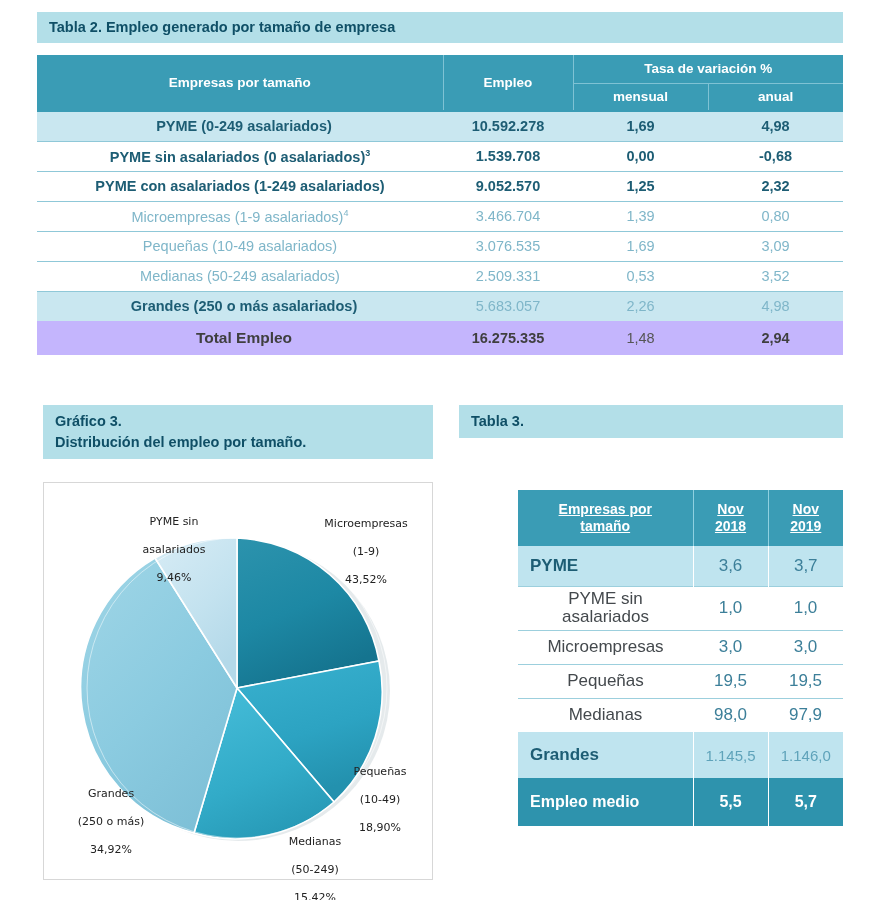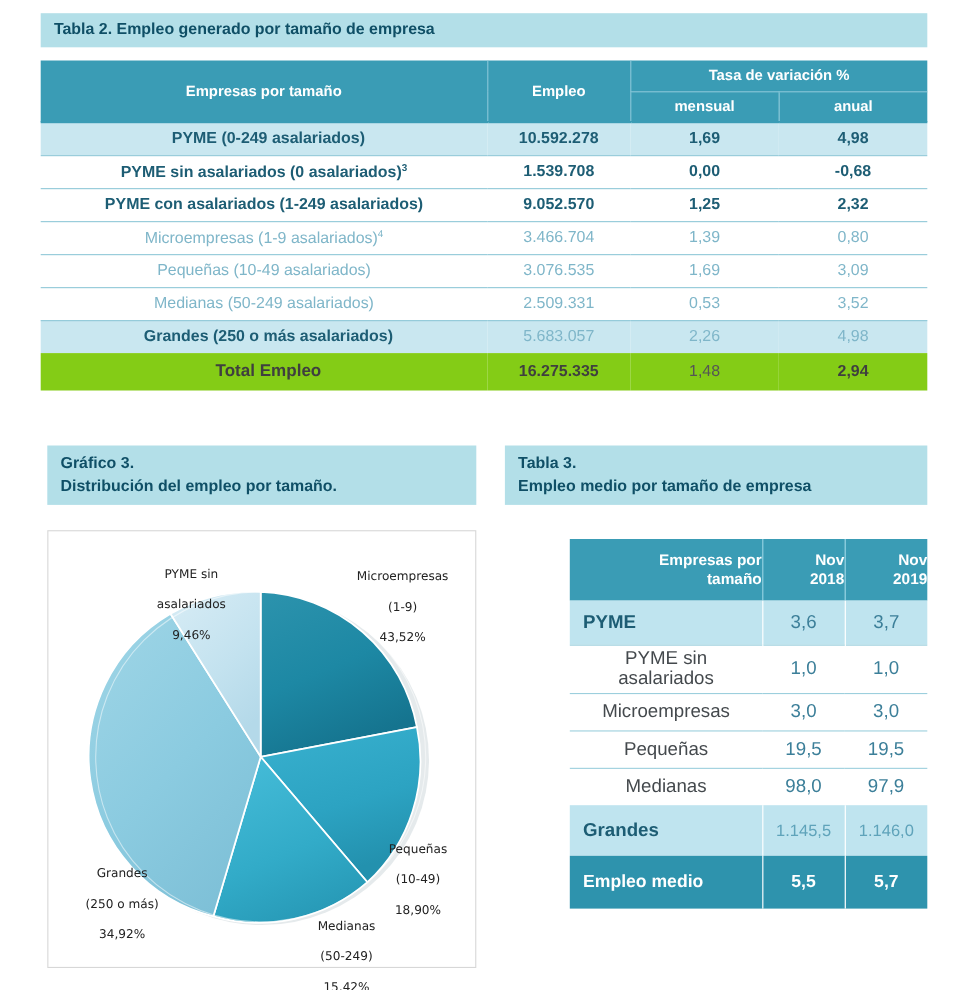"Total Empleo" .t2 .bg-gray td { background: #84cc16 -> #c4b5fd }
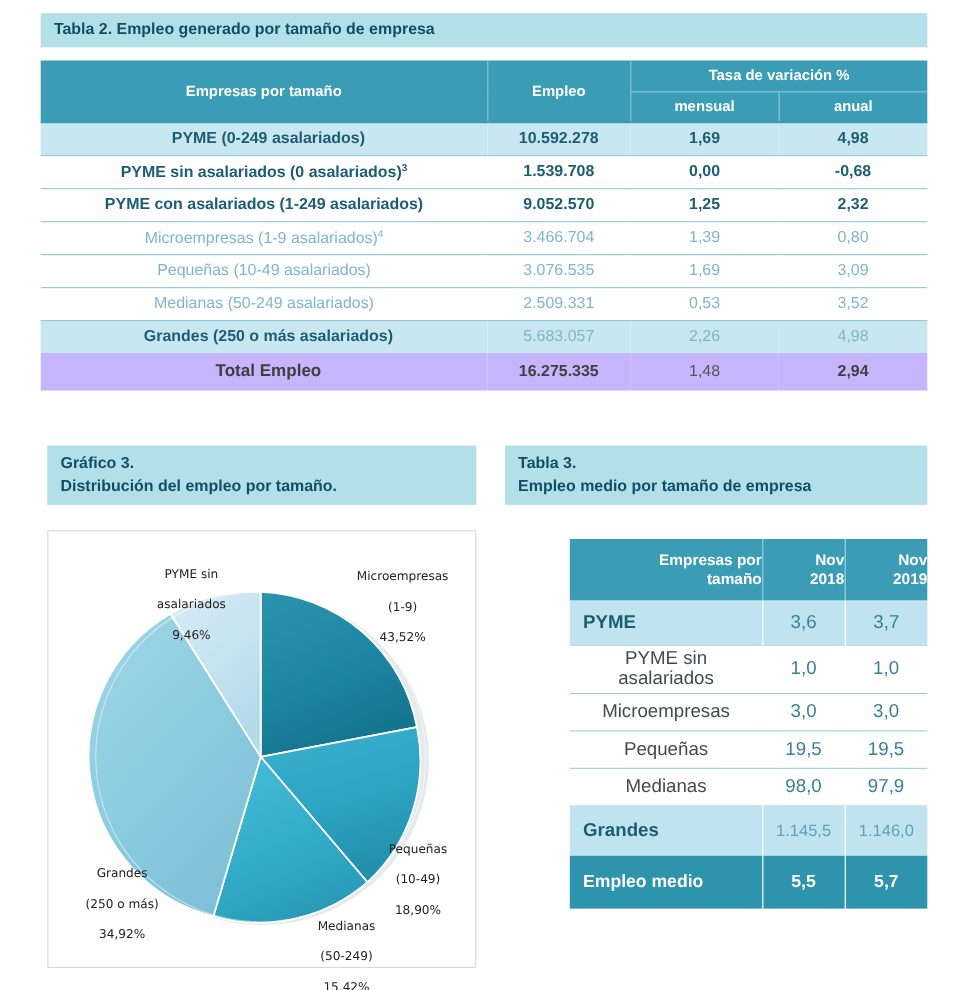"Empleo medio por tamaño de" div { html: <div>Empleo medio por tamaño de empresa</div> -> none }
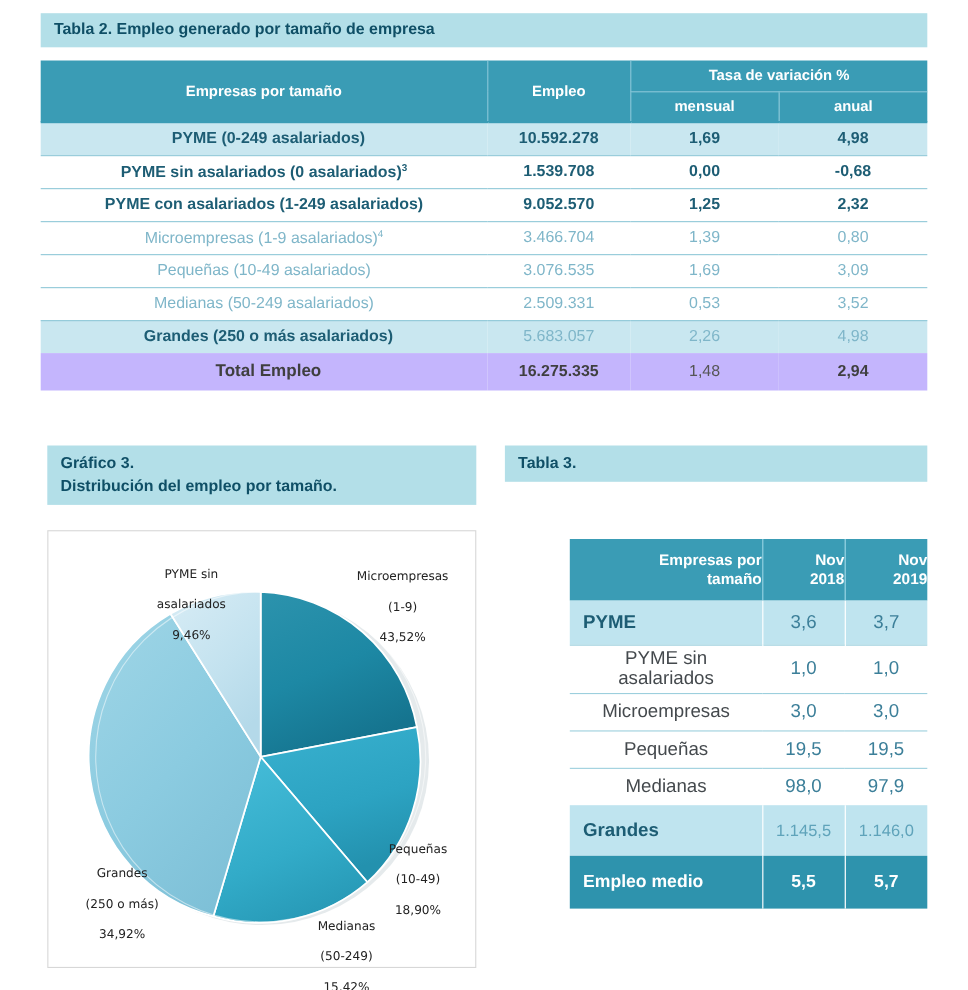"Empresas por" .t3 .hd { text-align: right -> center; text-decoration: none -> underline }
